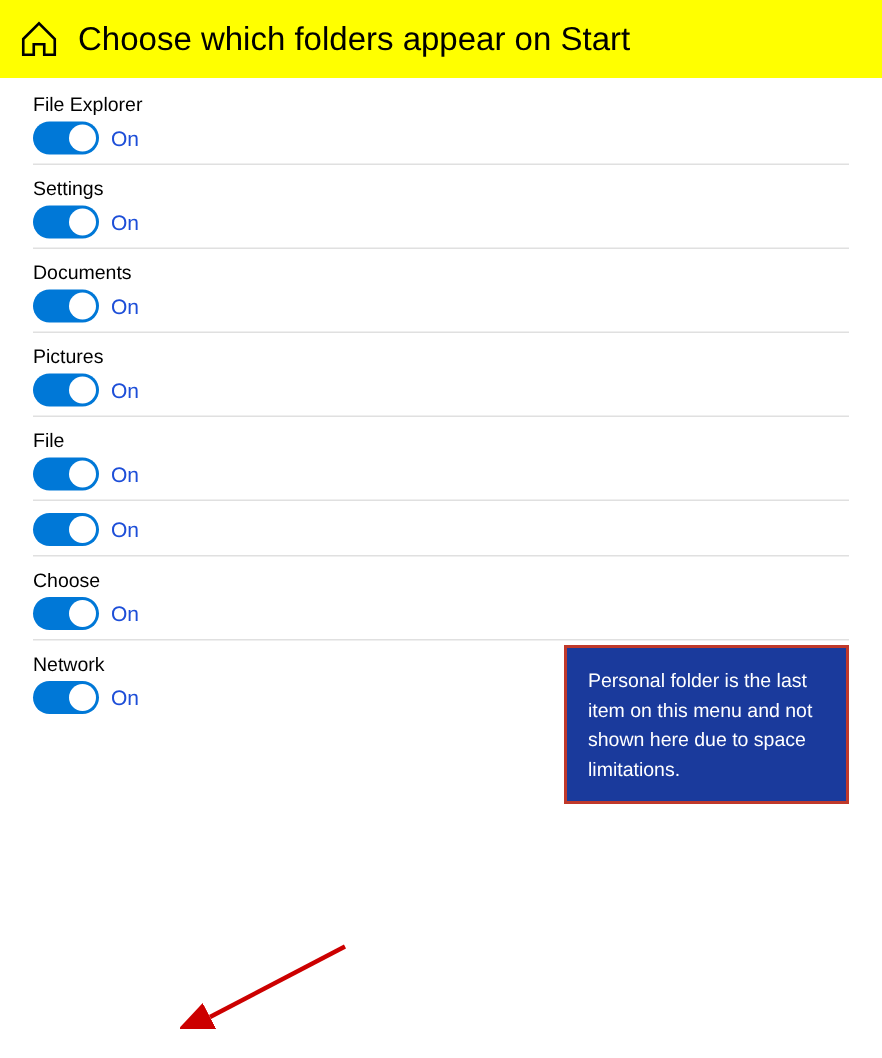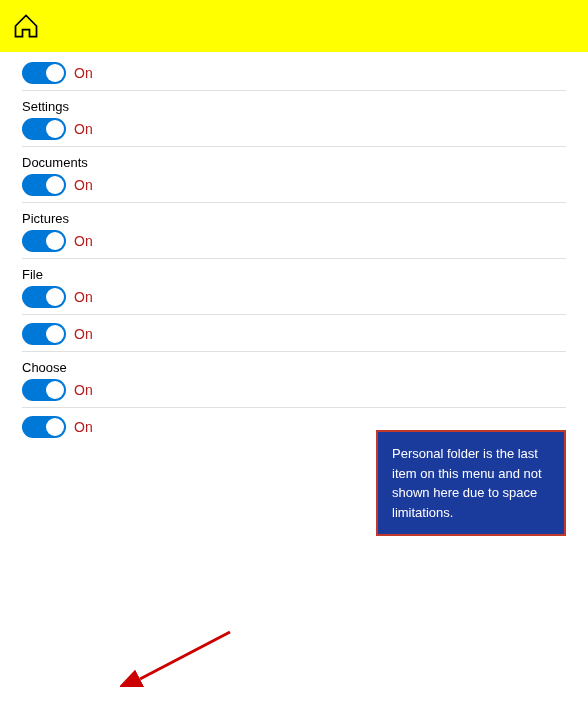"Choose which folders appear on" span.header-title { html: none -> <span>Choose which folders appear on Start</span> }
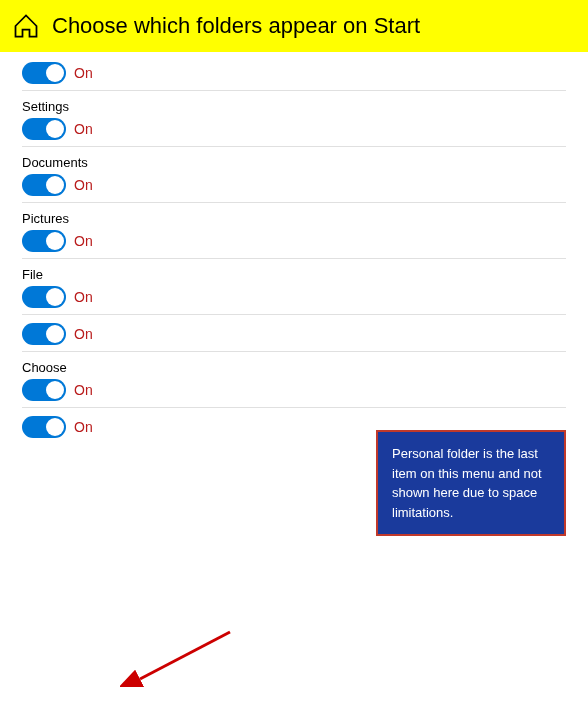"File Explorer" div.folder-label { html: none -> <div>File Explorer</div> }
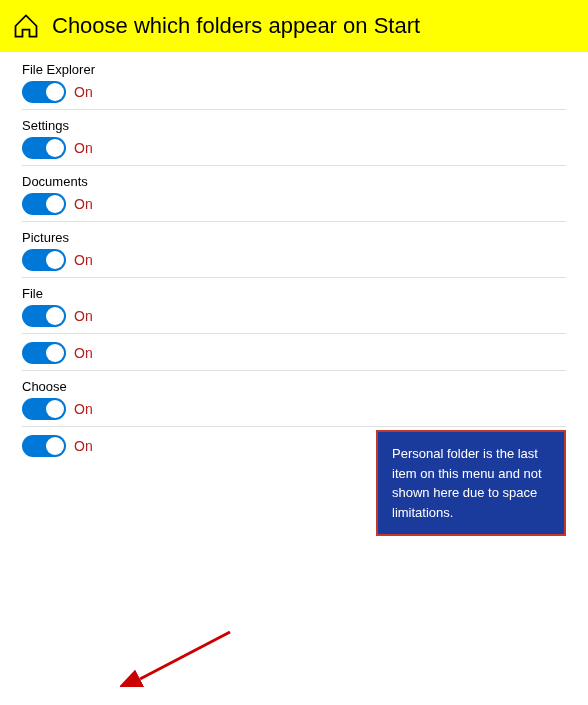"On" .toggle-label { color: #b91c1c -> #1d4ed8 }
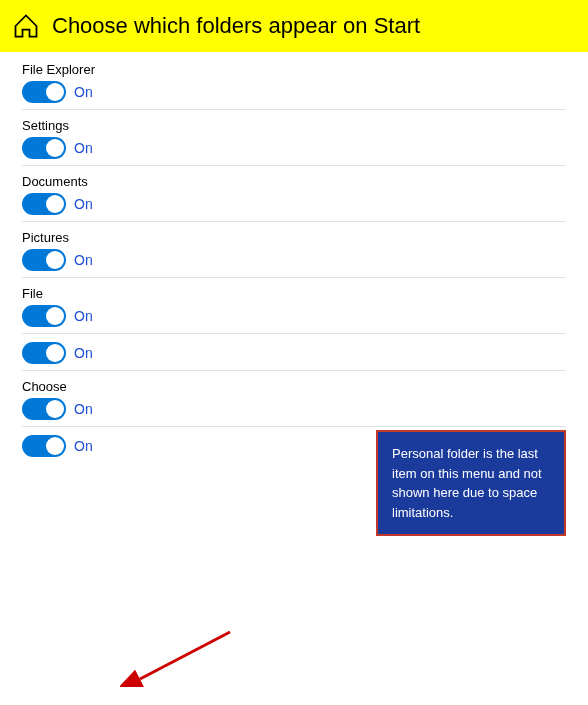"Network" div.folder-label { html: none -> <div>Network</div> }
